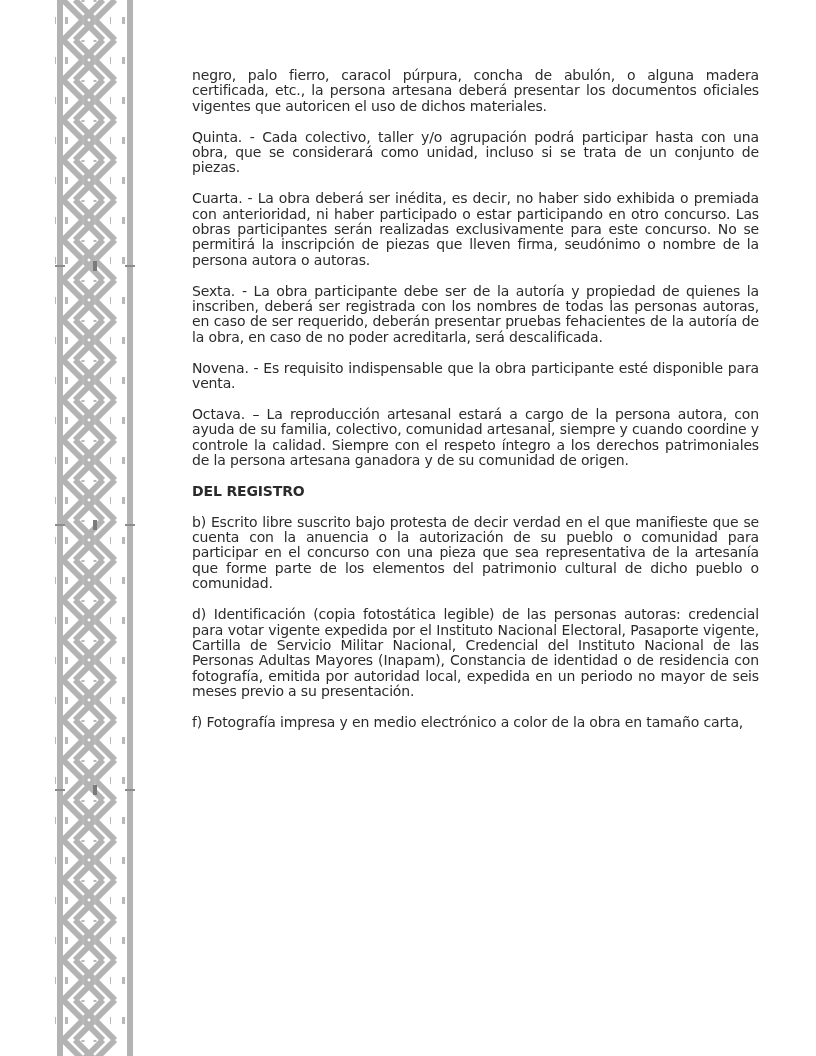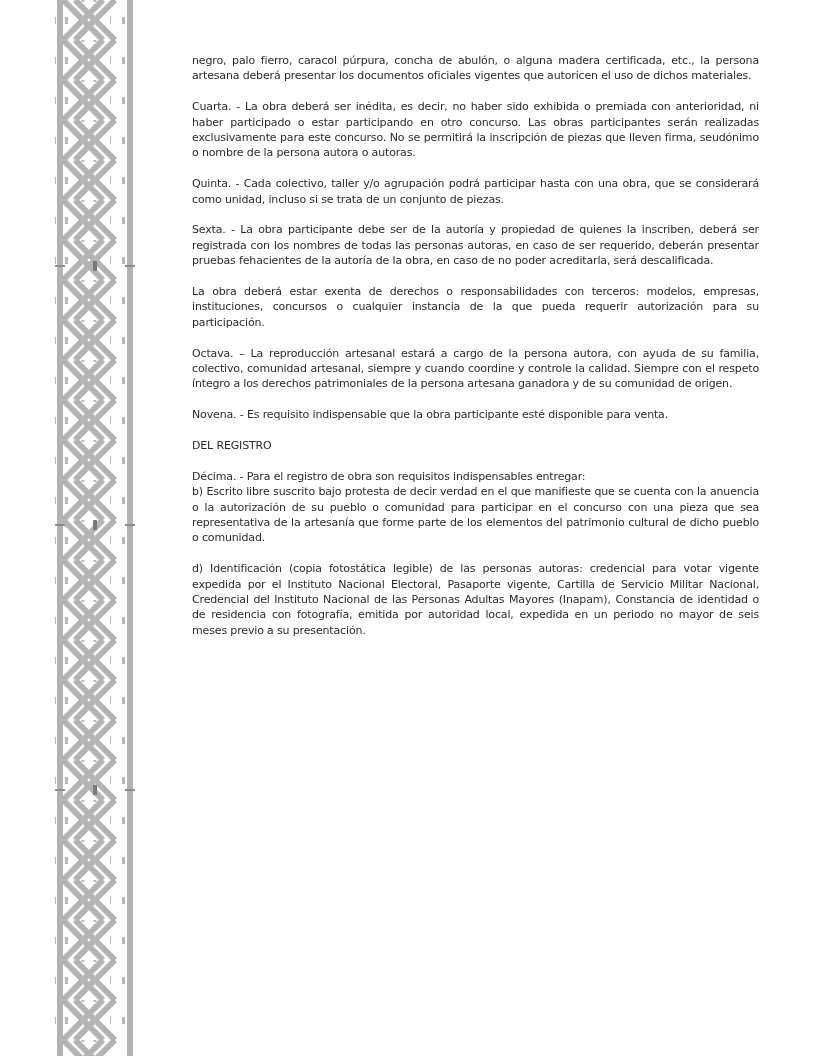"negro, palo fierro, caracol púrpura," .content { font-size: 11px -> 14px; top: 53px -> 68px }
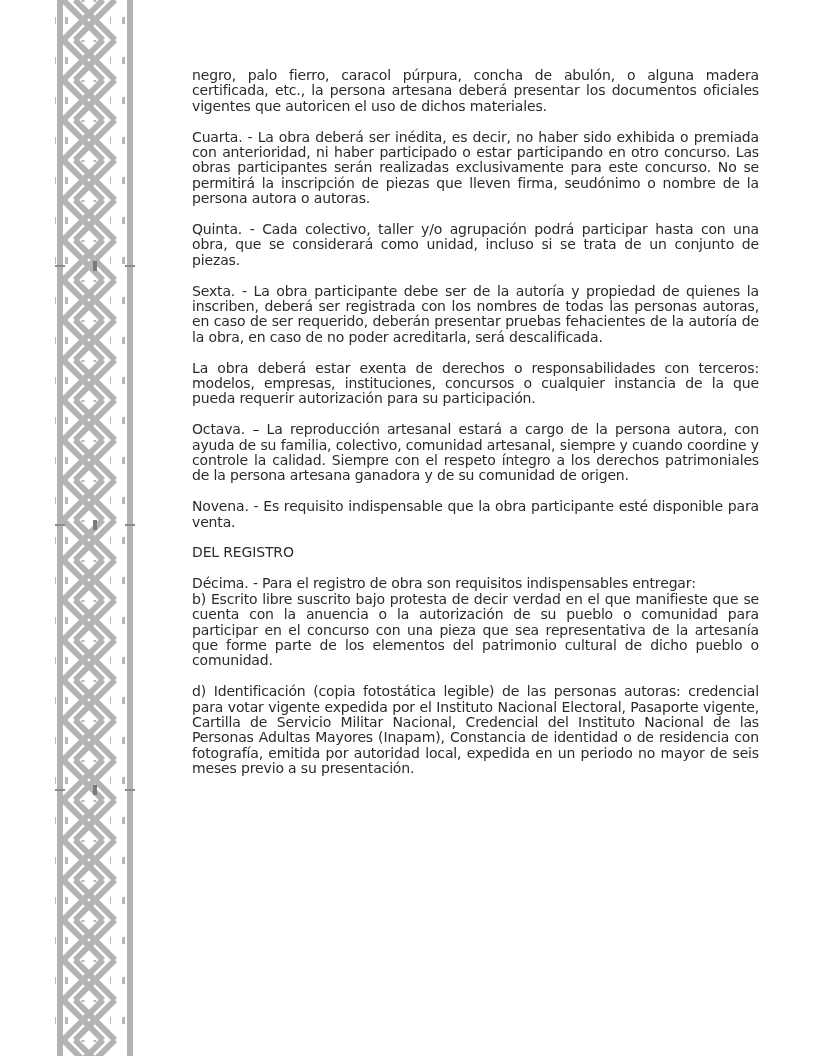"Cuarta. - La obra deberá" p { order: before "Quinta. - Cada colectivo, taller" -> after "Quinta. - Cada colectivo, taller" }
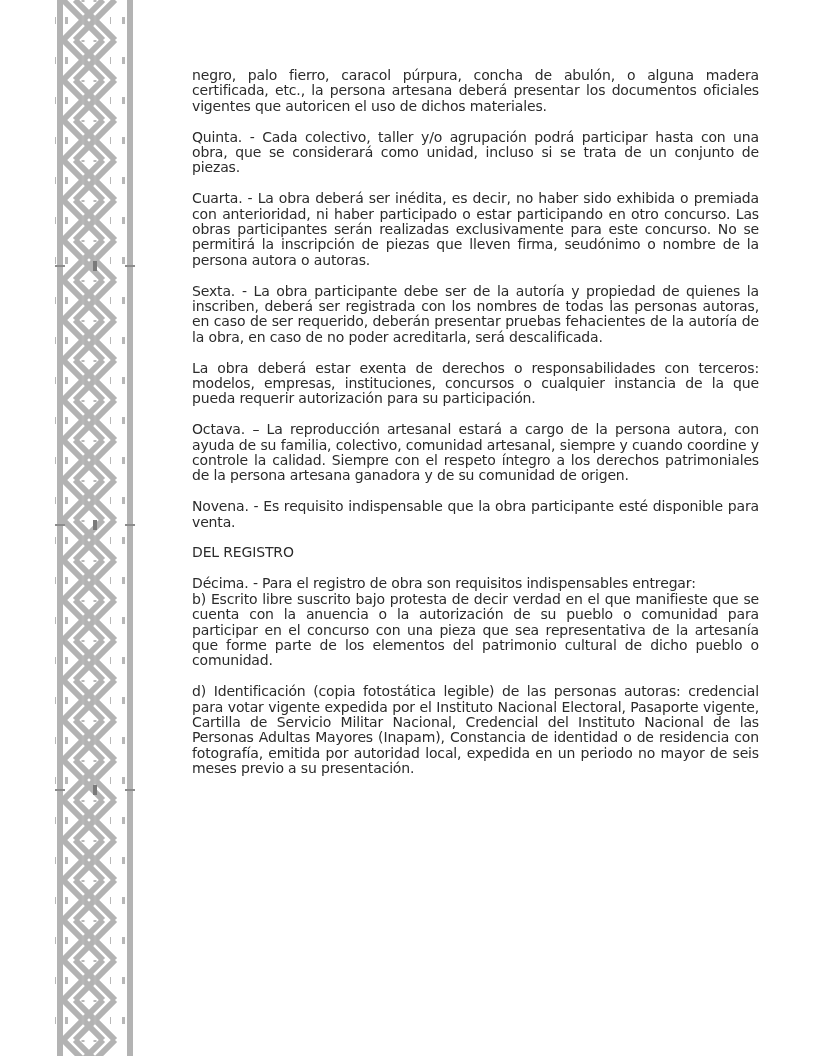"La obra deberá estar exenta" p { html: <p>La obra deberá estar exenta de derechos o responsabilidades con terceros: modelos, empresas, instituciones, concursos o cualquier instancia de la que pueda requerir autorización para su participación.</p> -> none }
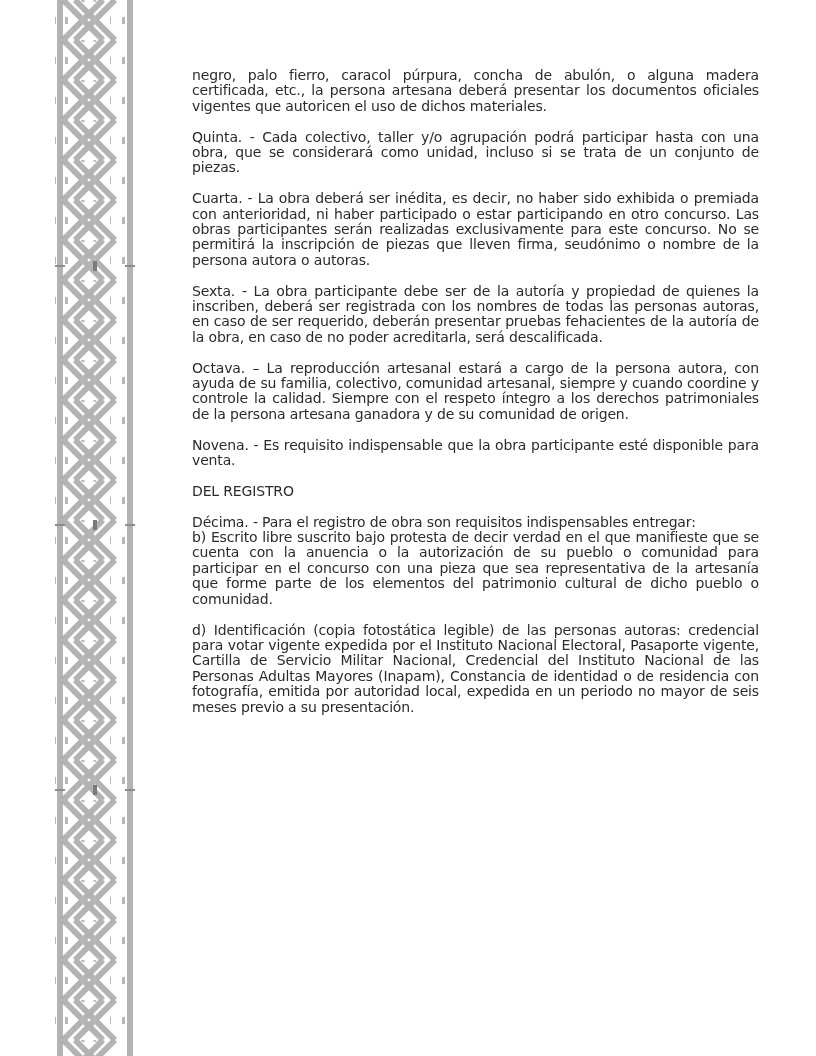"Octava. – La reproducción artesanal" p { order: before "Novena. - Es requisito indispensable" -> after "Novena. - Es requisito indispensable" }
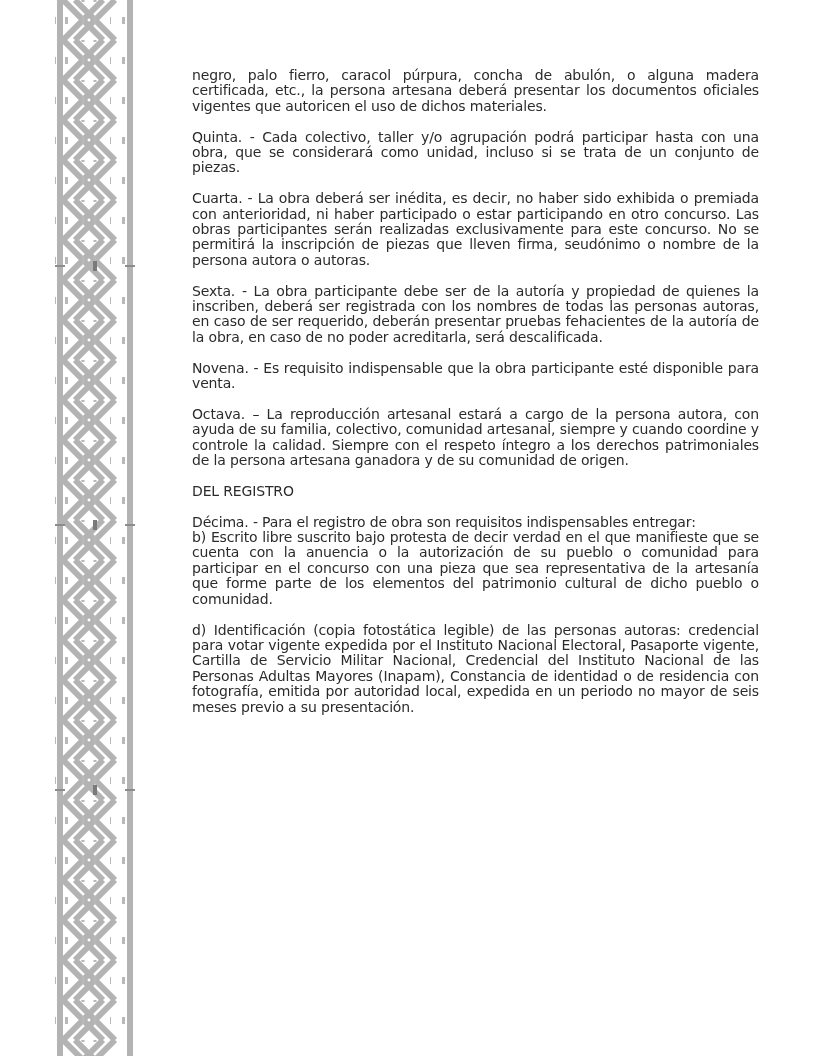"DEL REGISTRO" .heading { font-weight: normal -> bold }
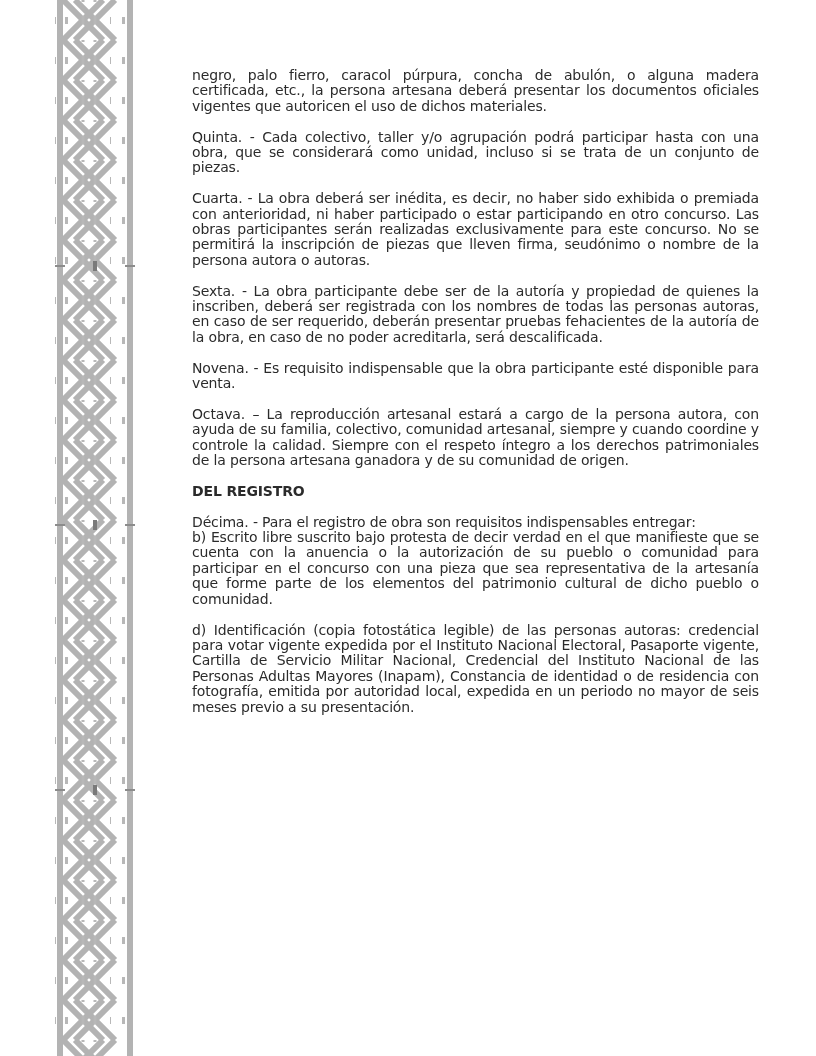"Décima. - Para el registro" p.tight { html: <p>Décima. - Para el registro de obra son requisitos indispensables entregar:</p> -> none }
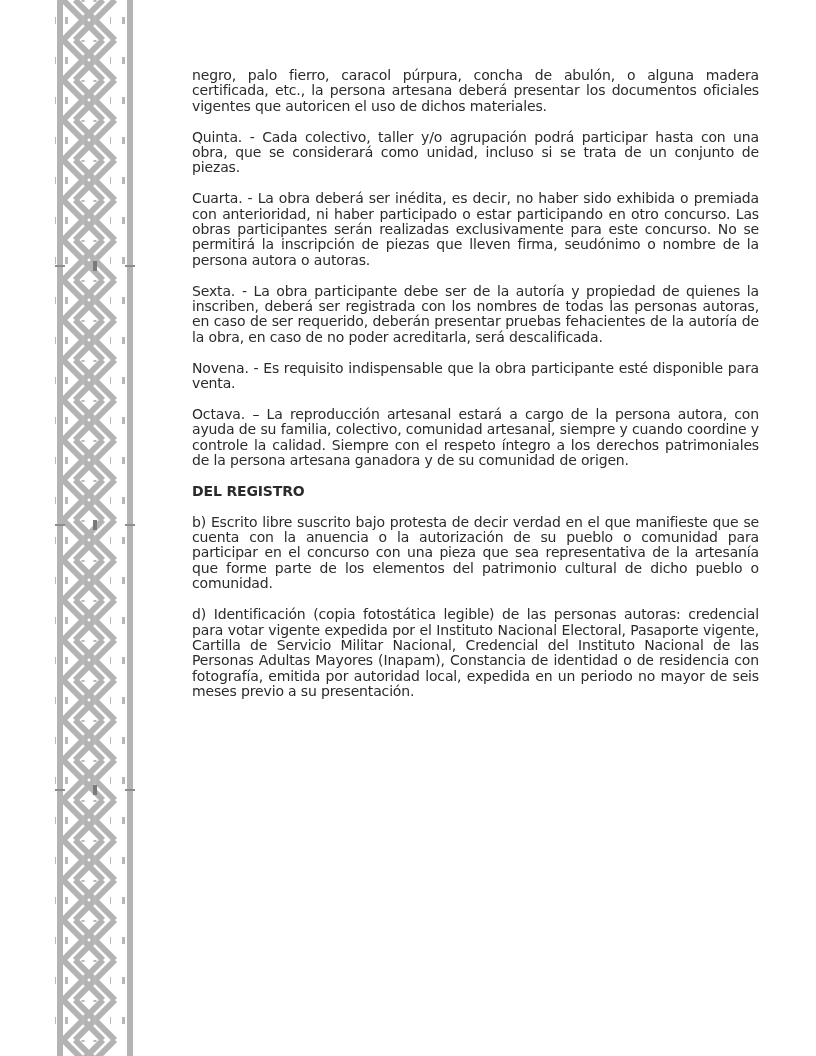"f) Fotografía impresa y en" p.item { html: none -> <p>f) Fotografía impresa y en medio electrónico a color de la obra en tamaño carta,</p> }
